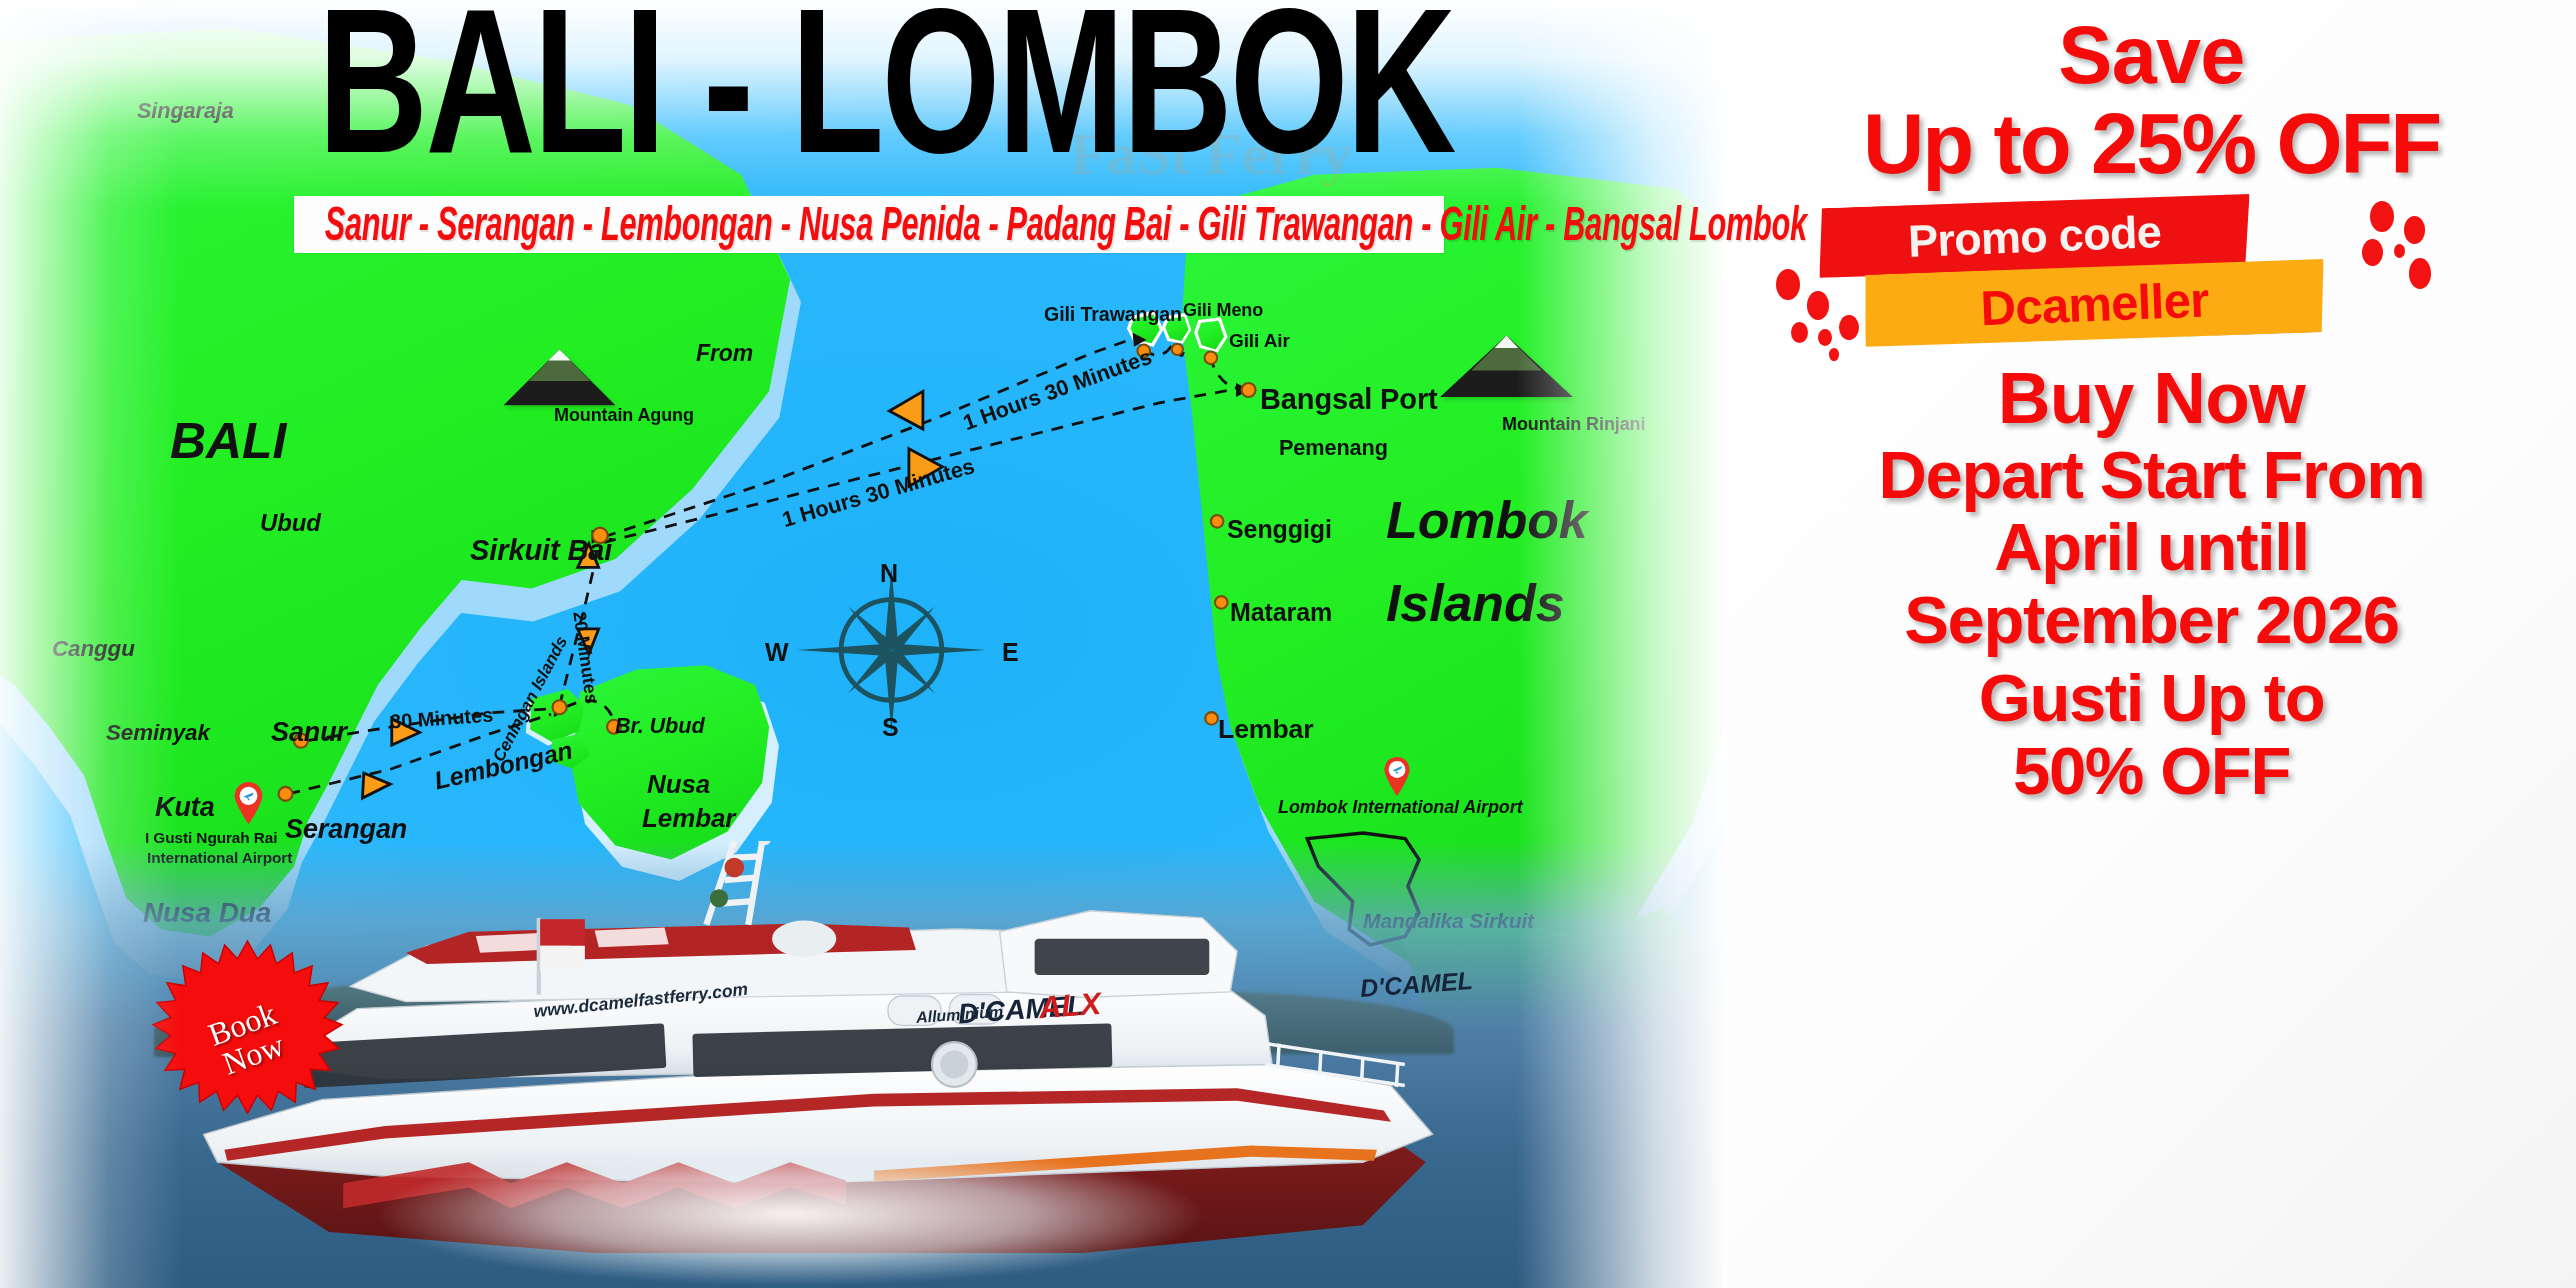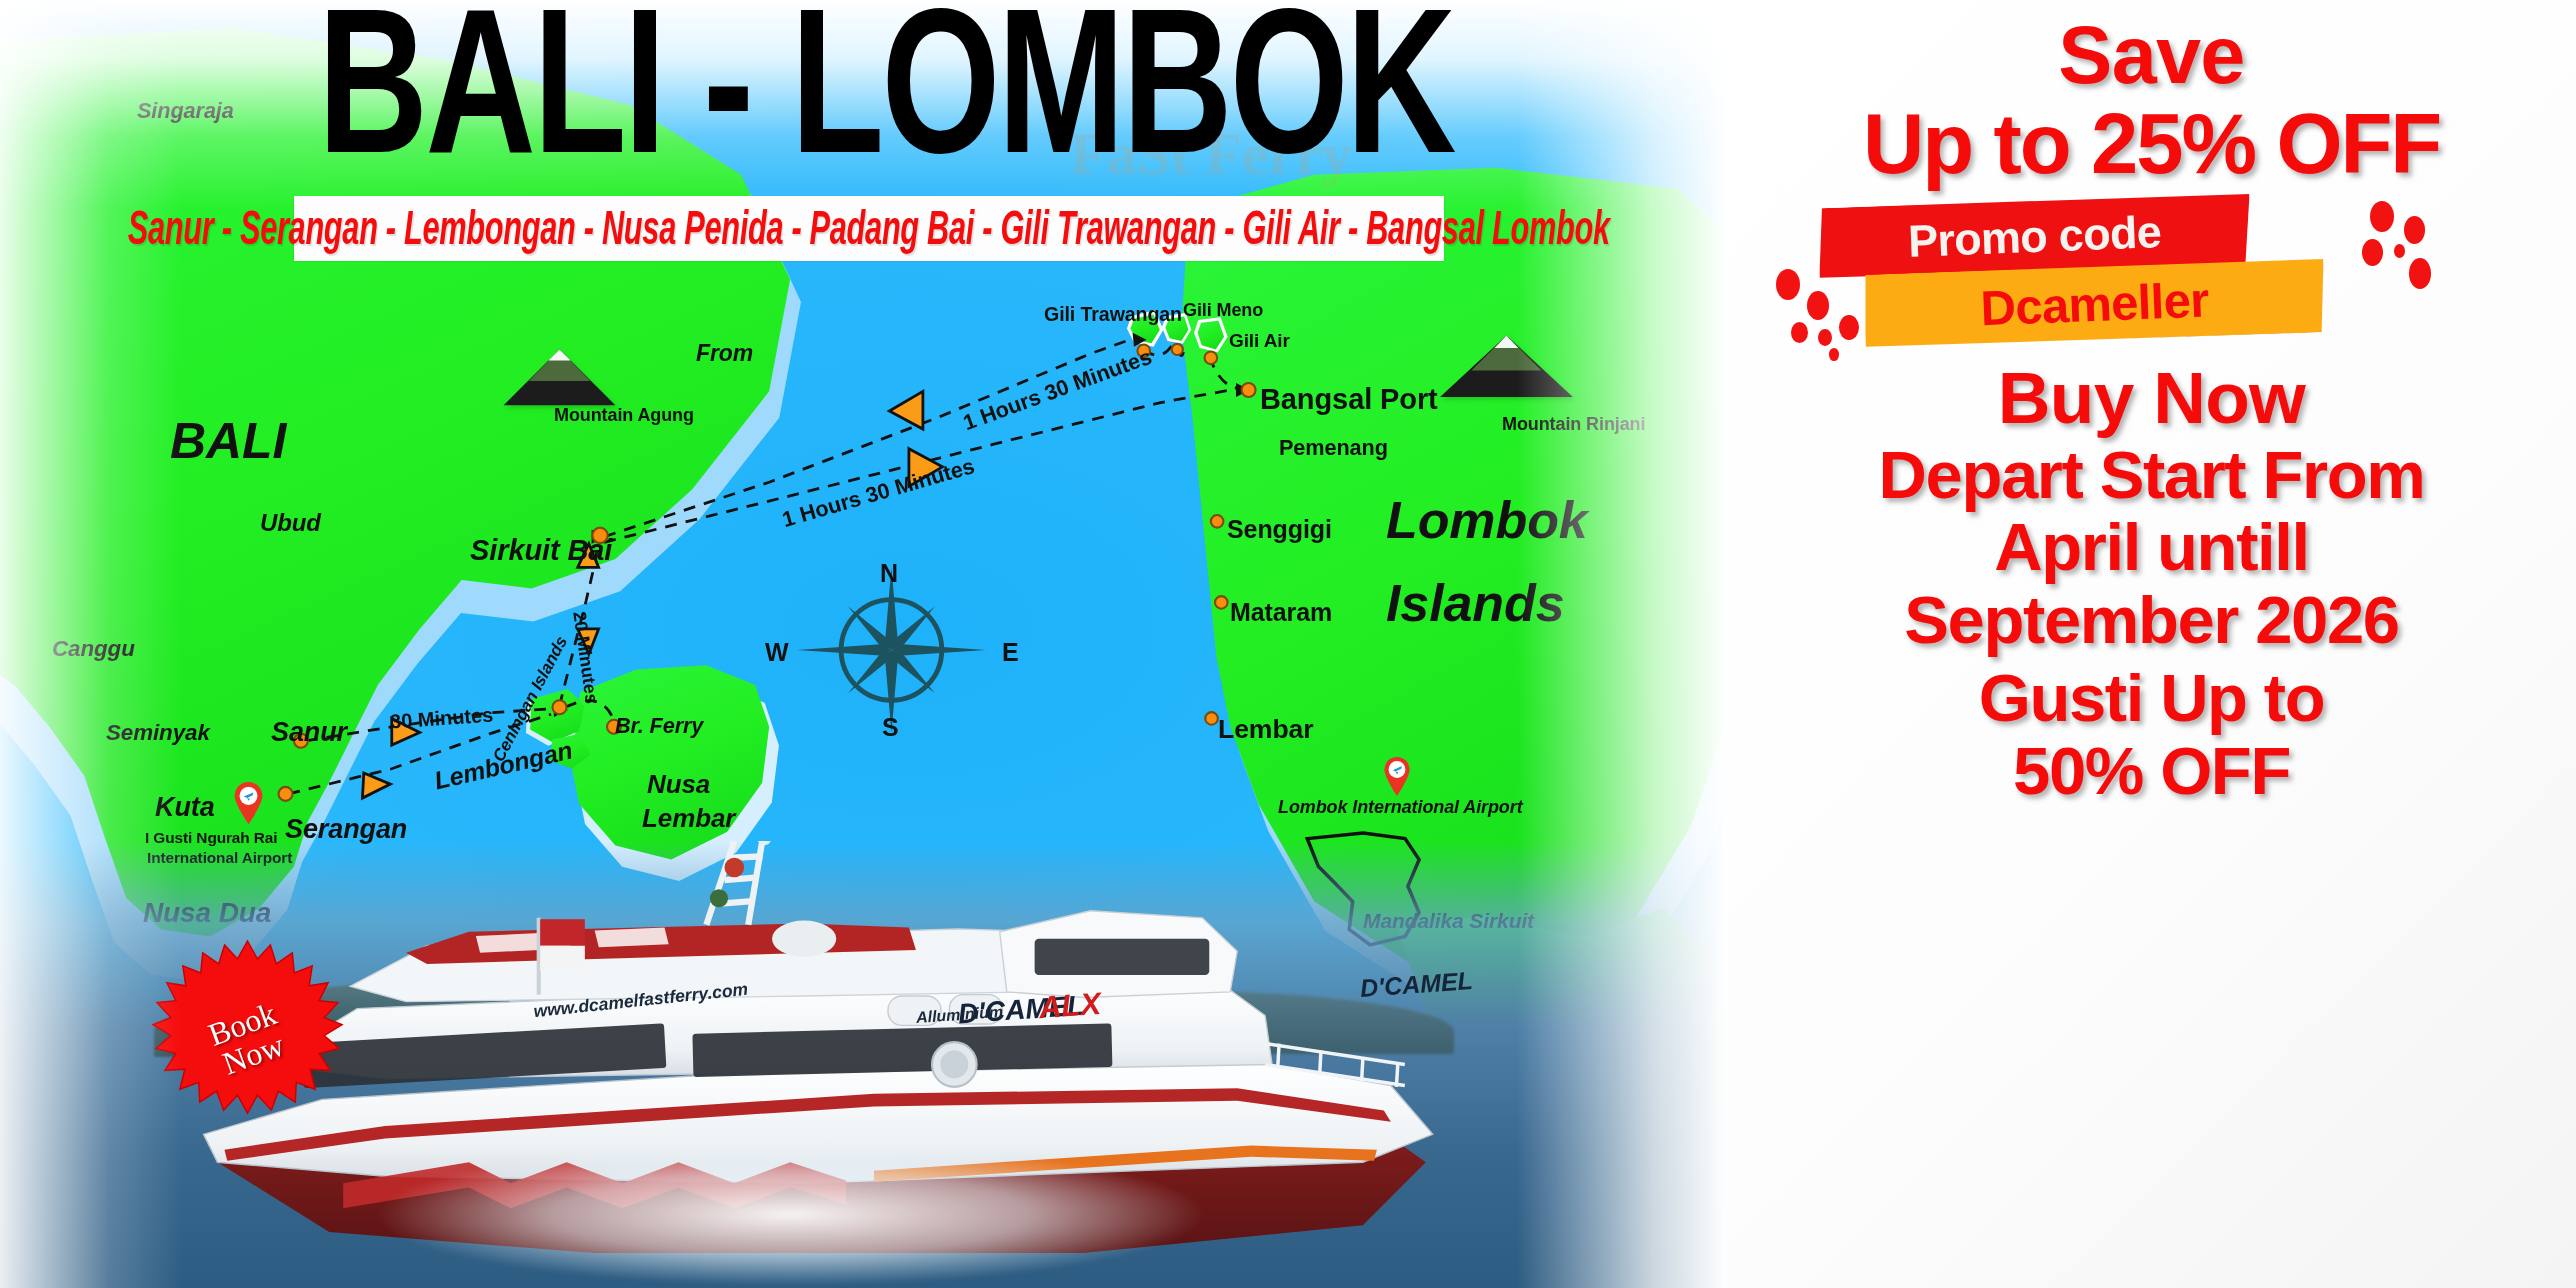"Sanur - Serangan - Lembongan" #subtitle-bar { height: 65px -> 57px; justify-content: center -> flex-start }
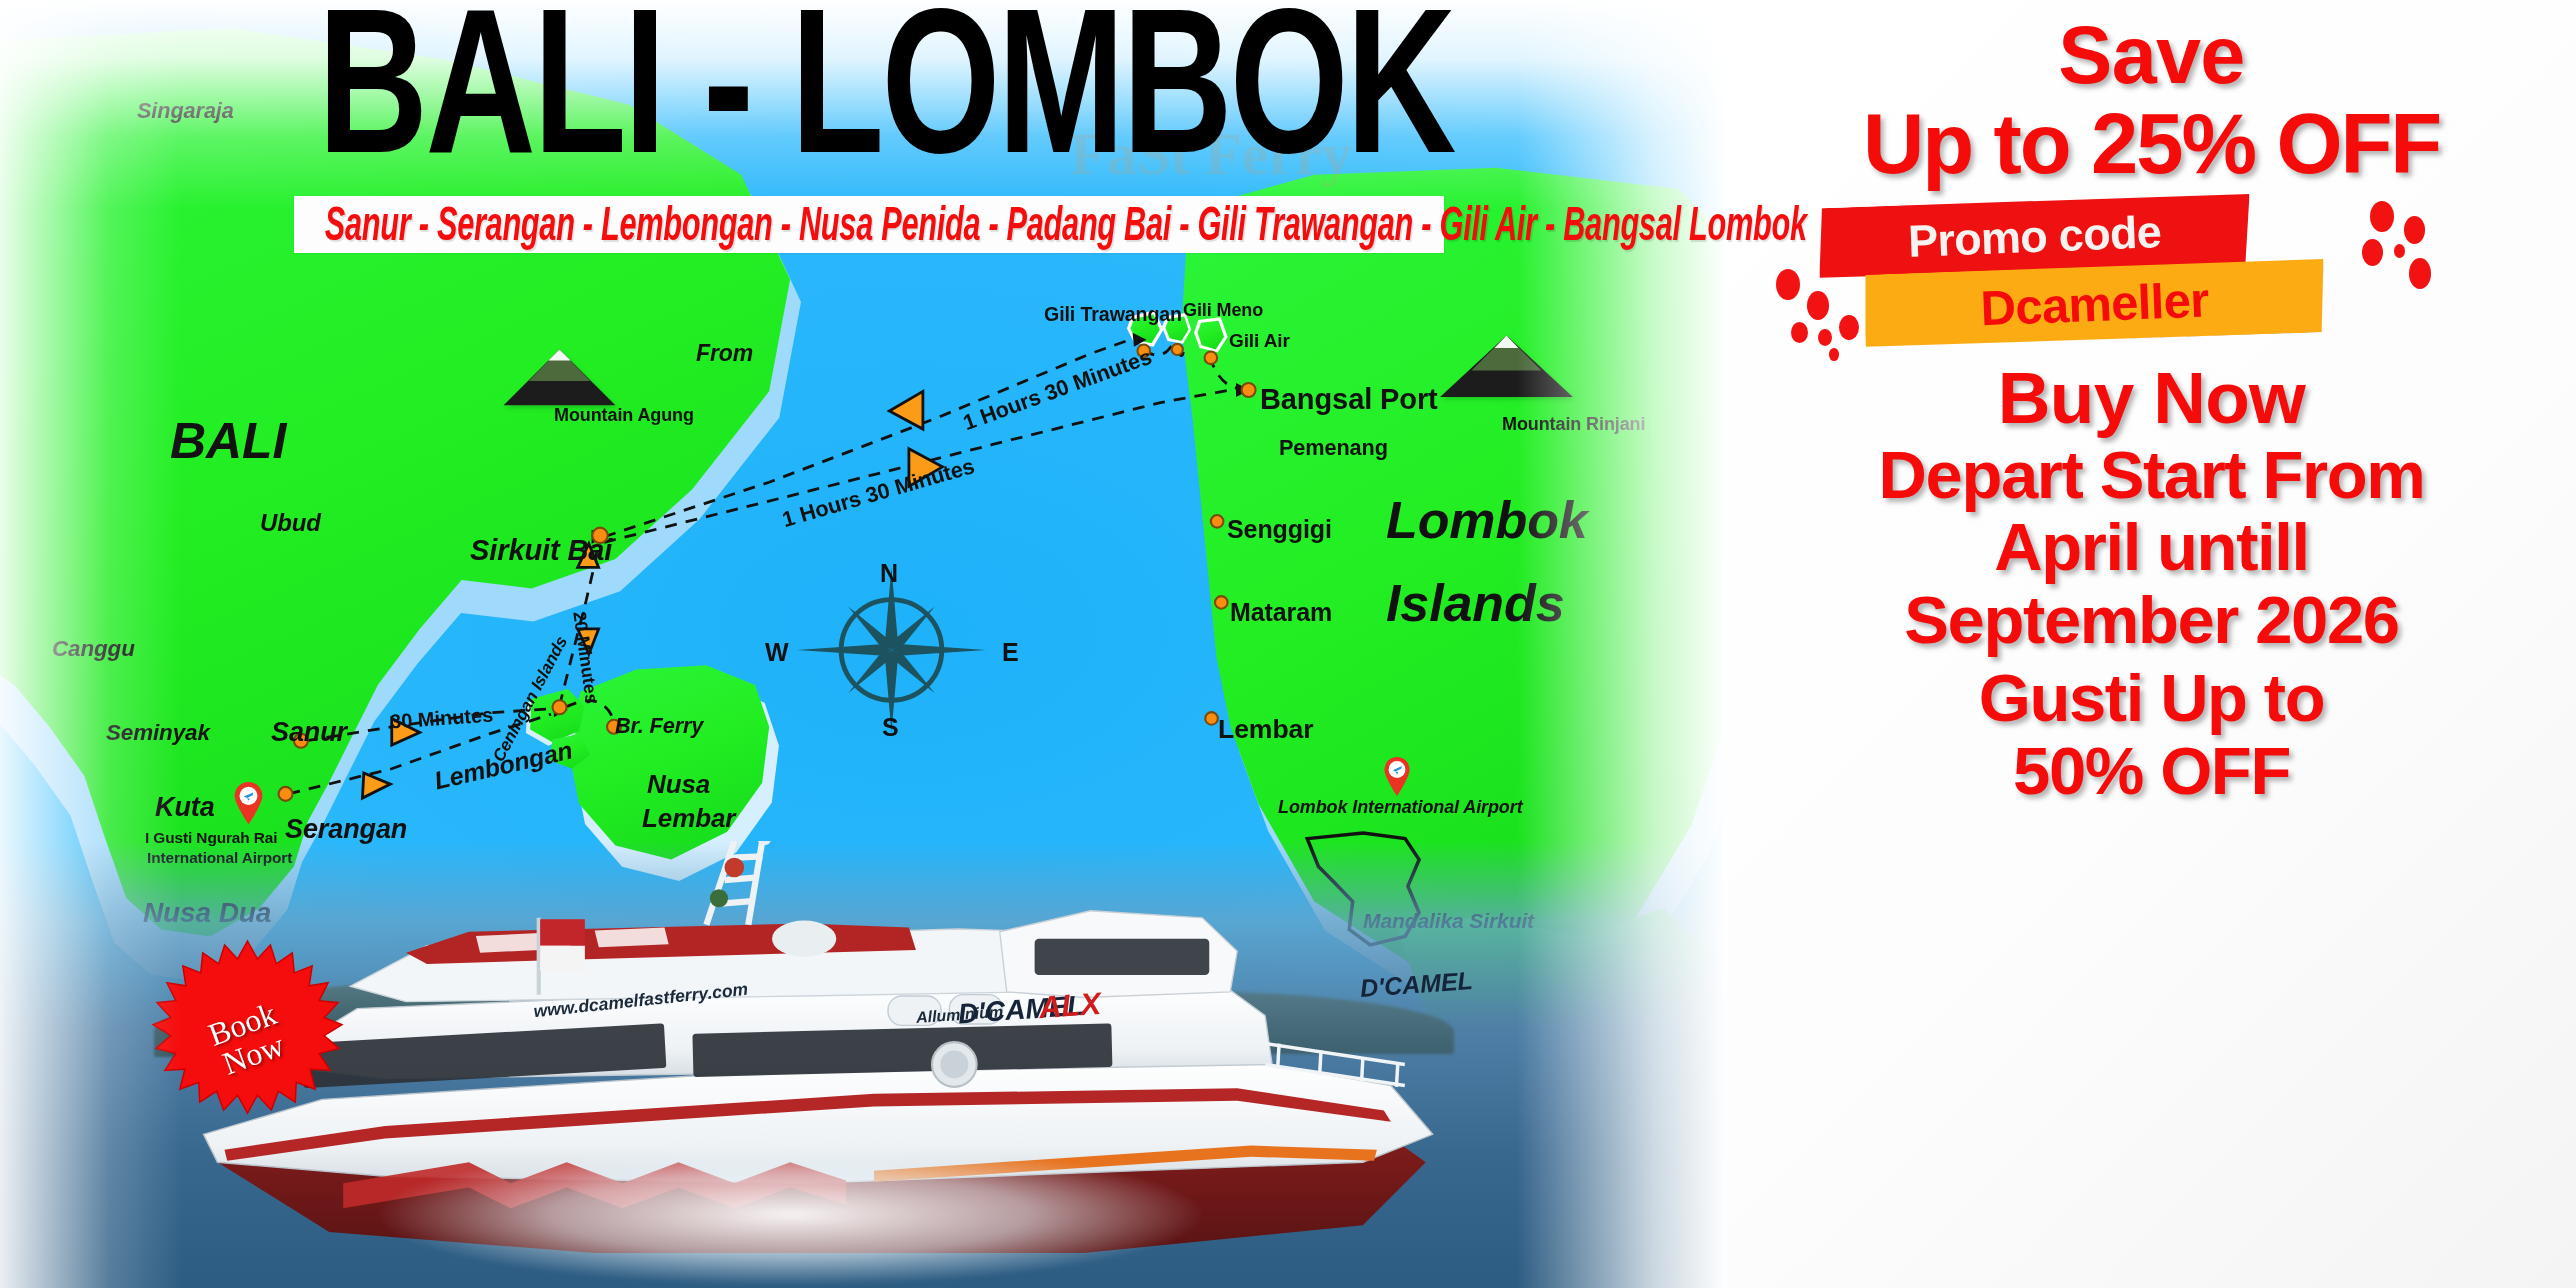"Br. Ferry" div.mlabel { text: Ferry -> Ubud }
